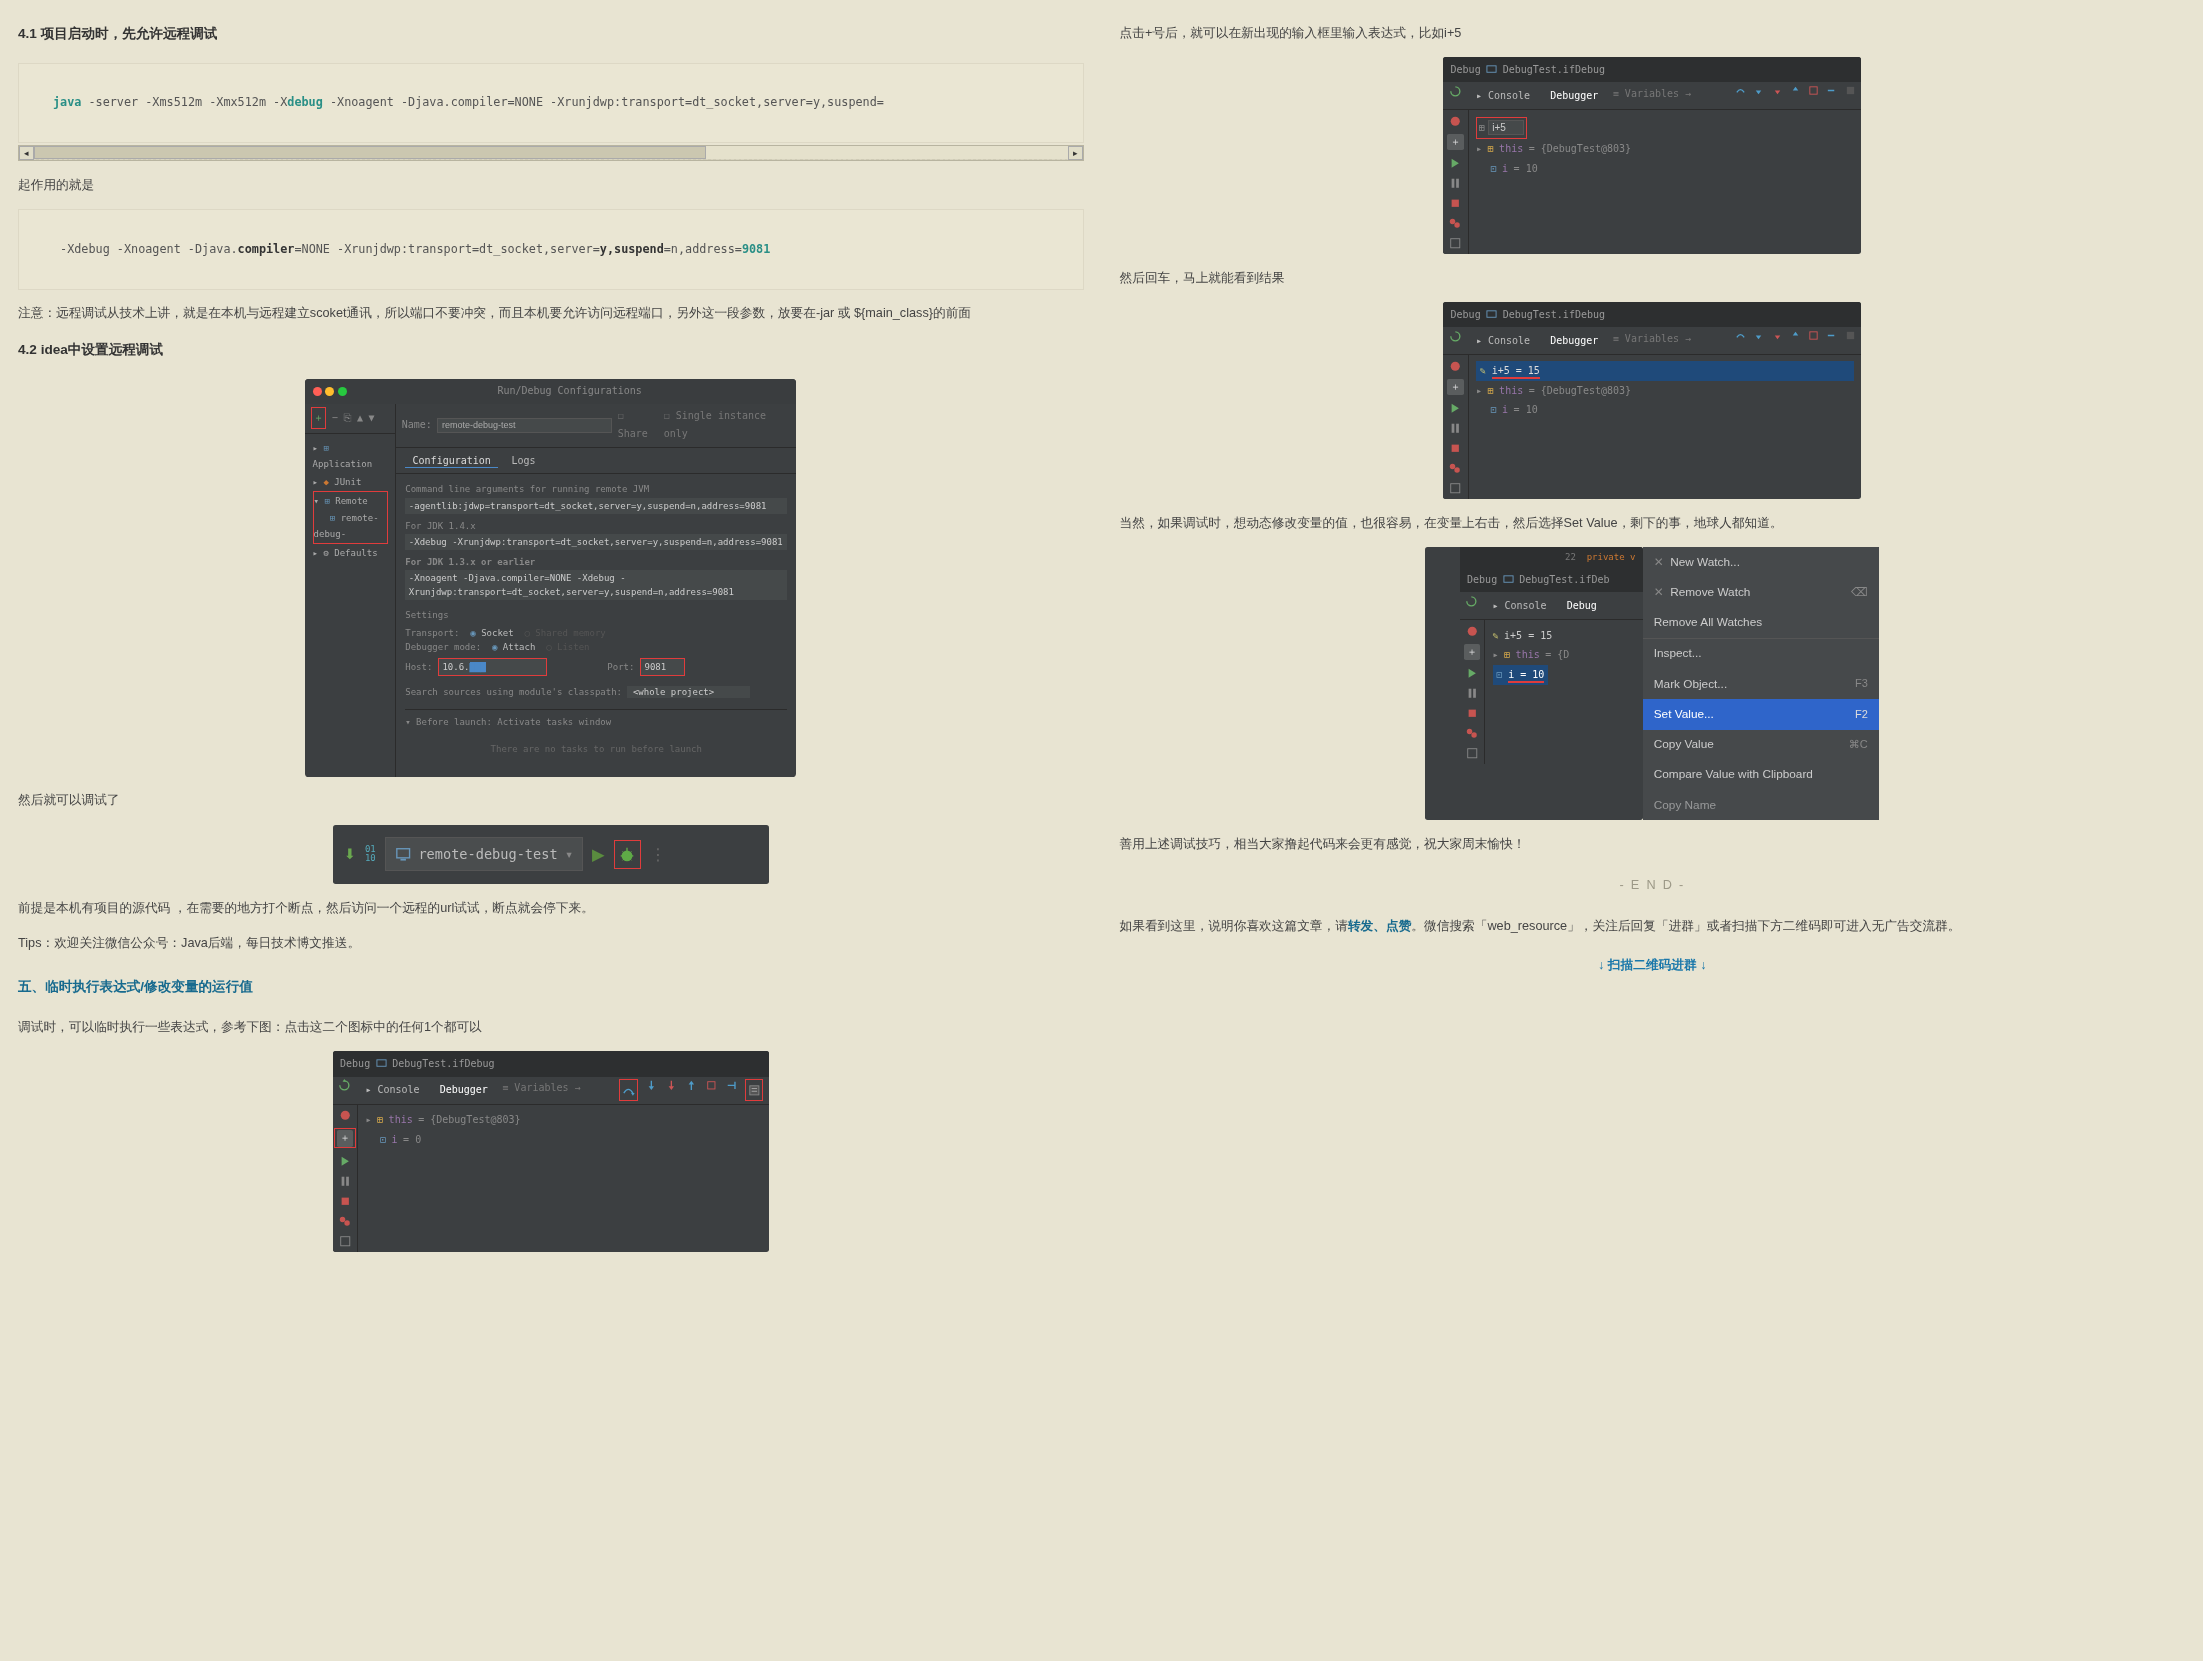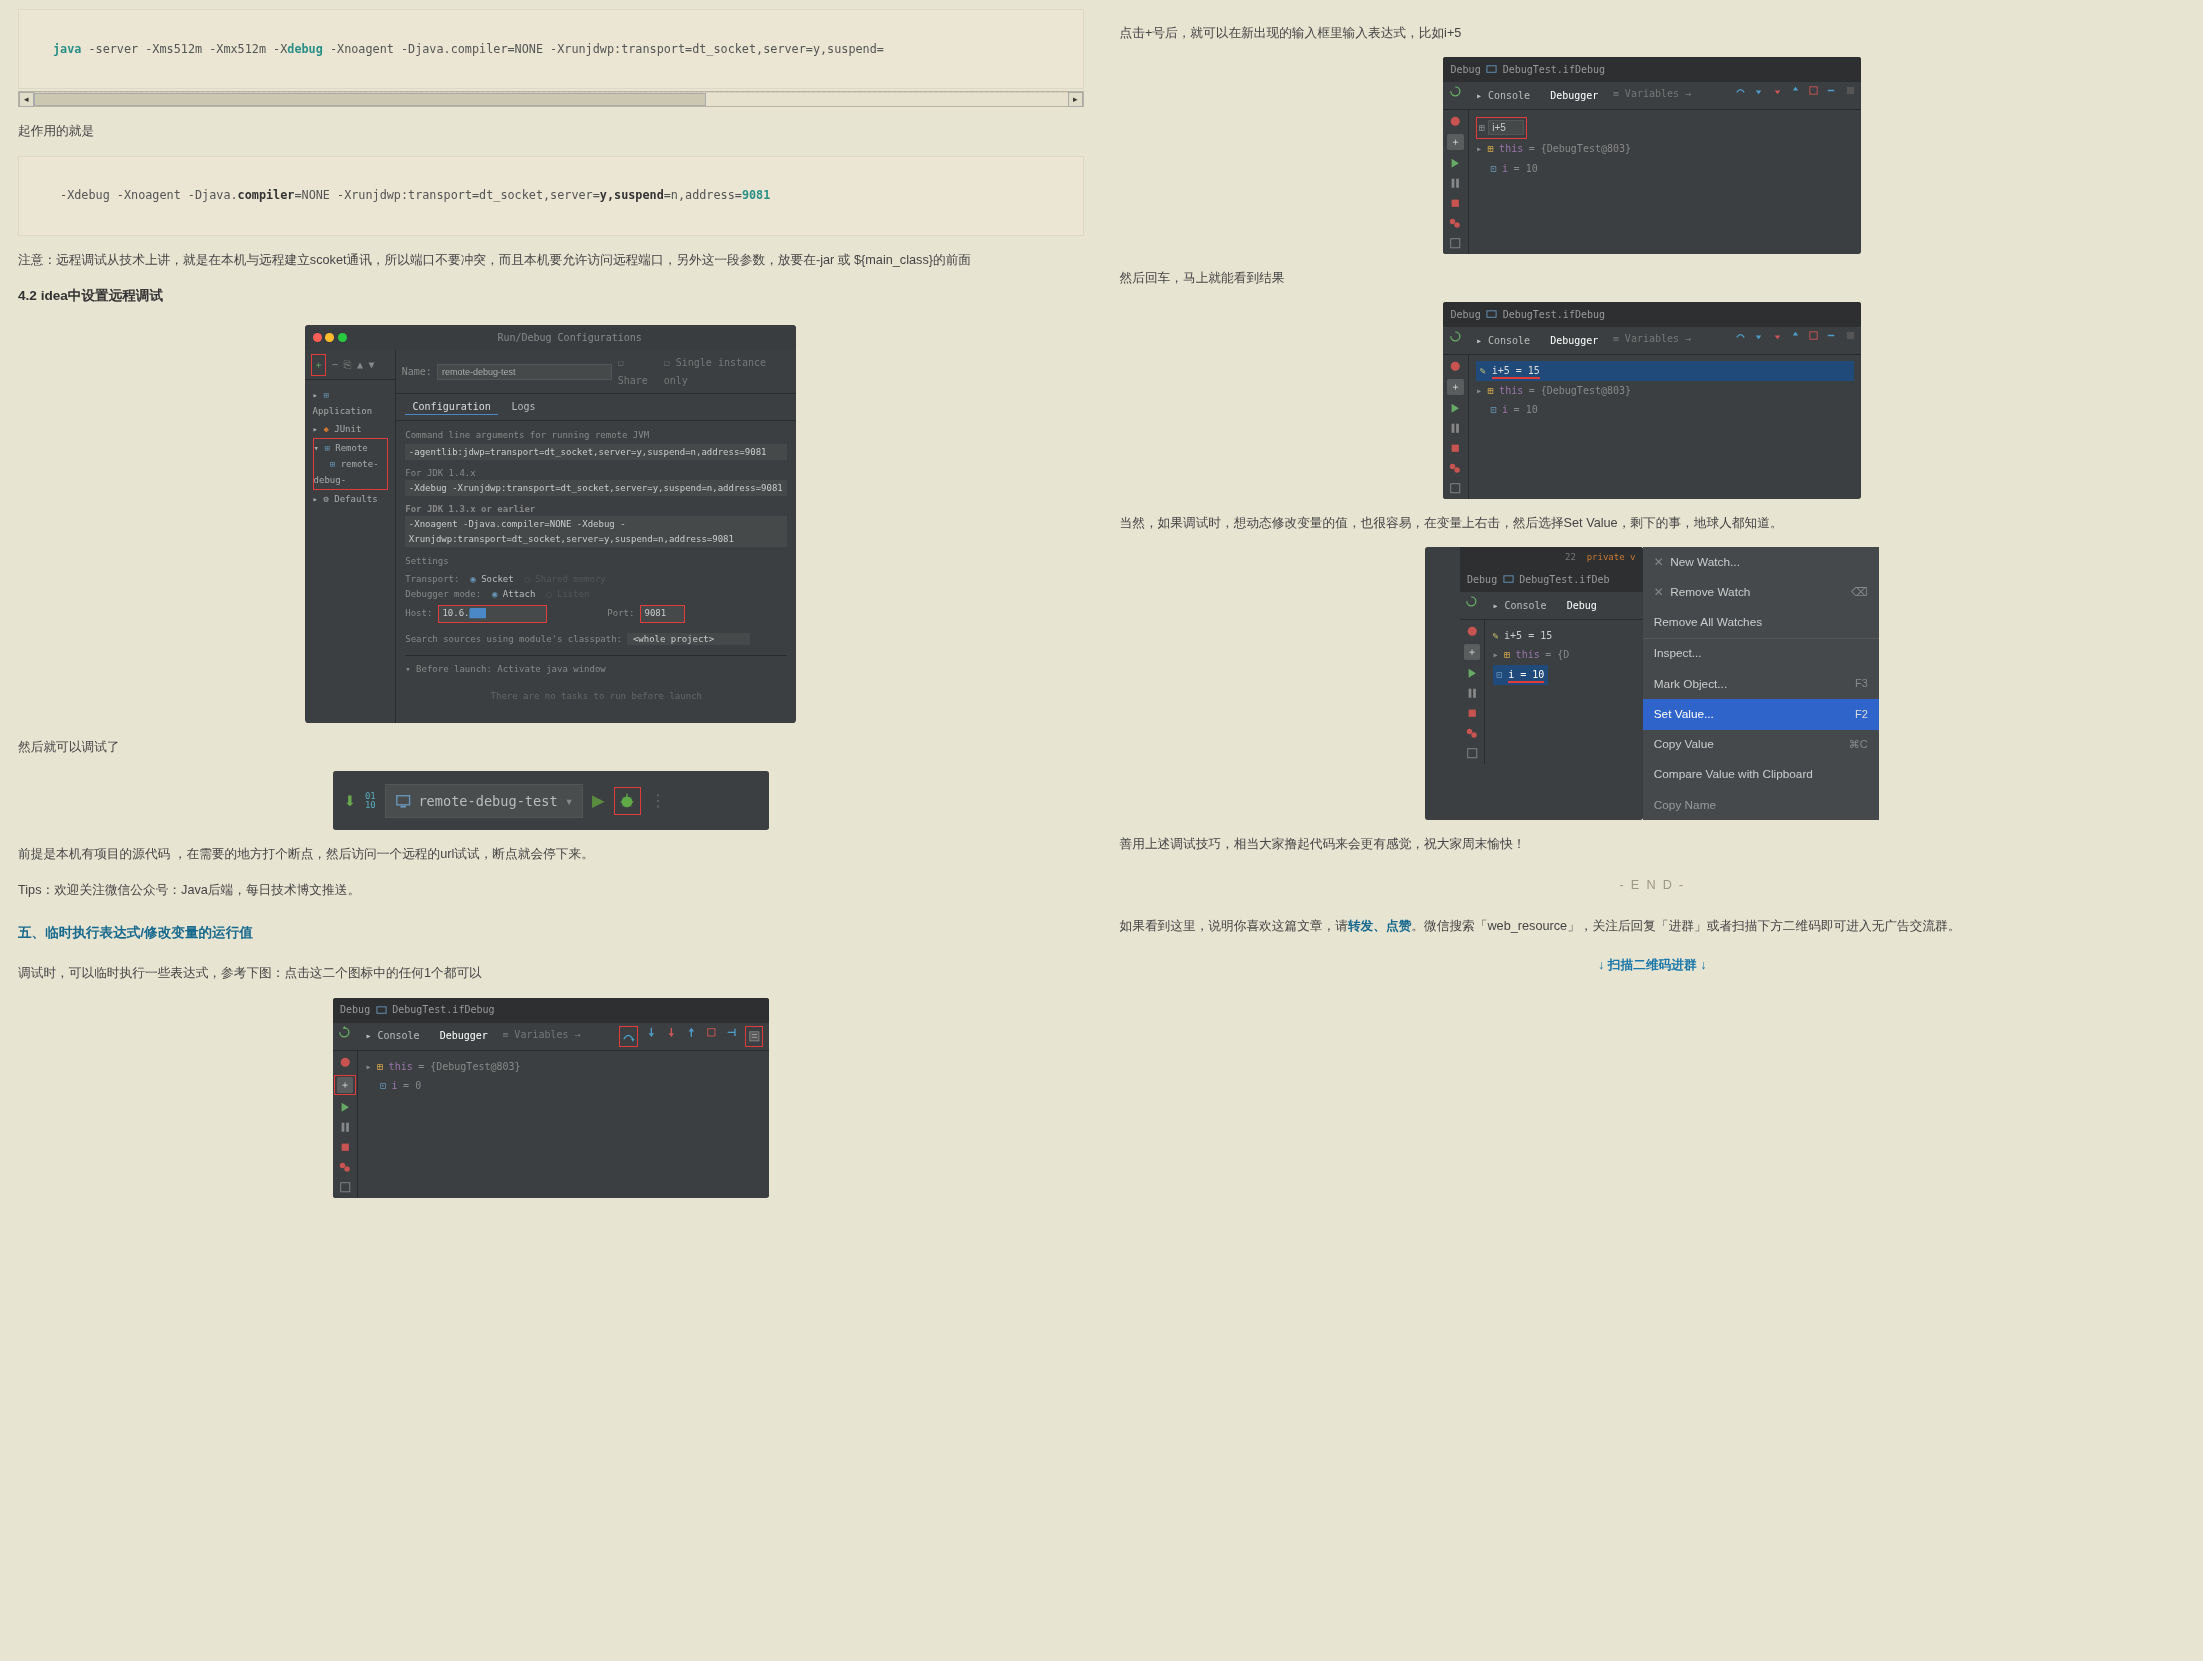"4.1 项目启动时，先允许远程调试" h4 { html: none -> <h4>4.1 项目启动时，先允许远程调试</h4> }
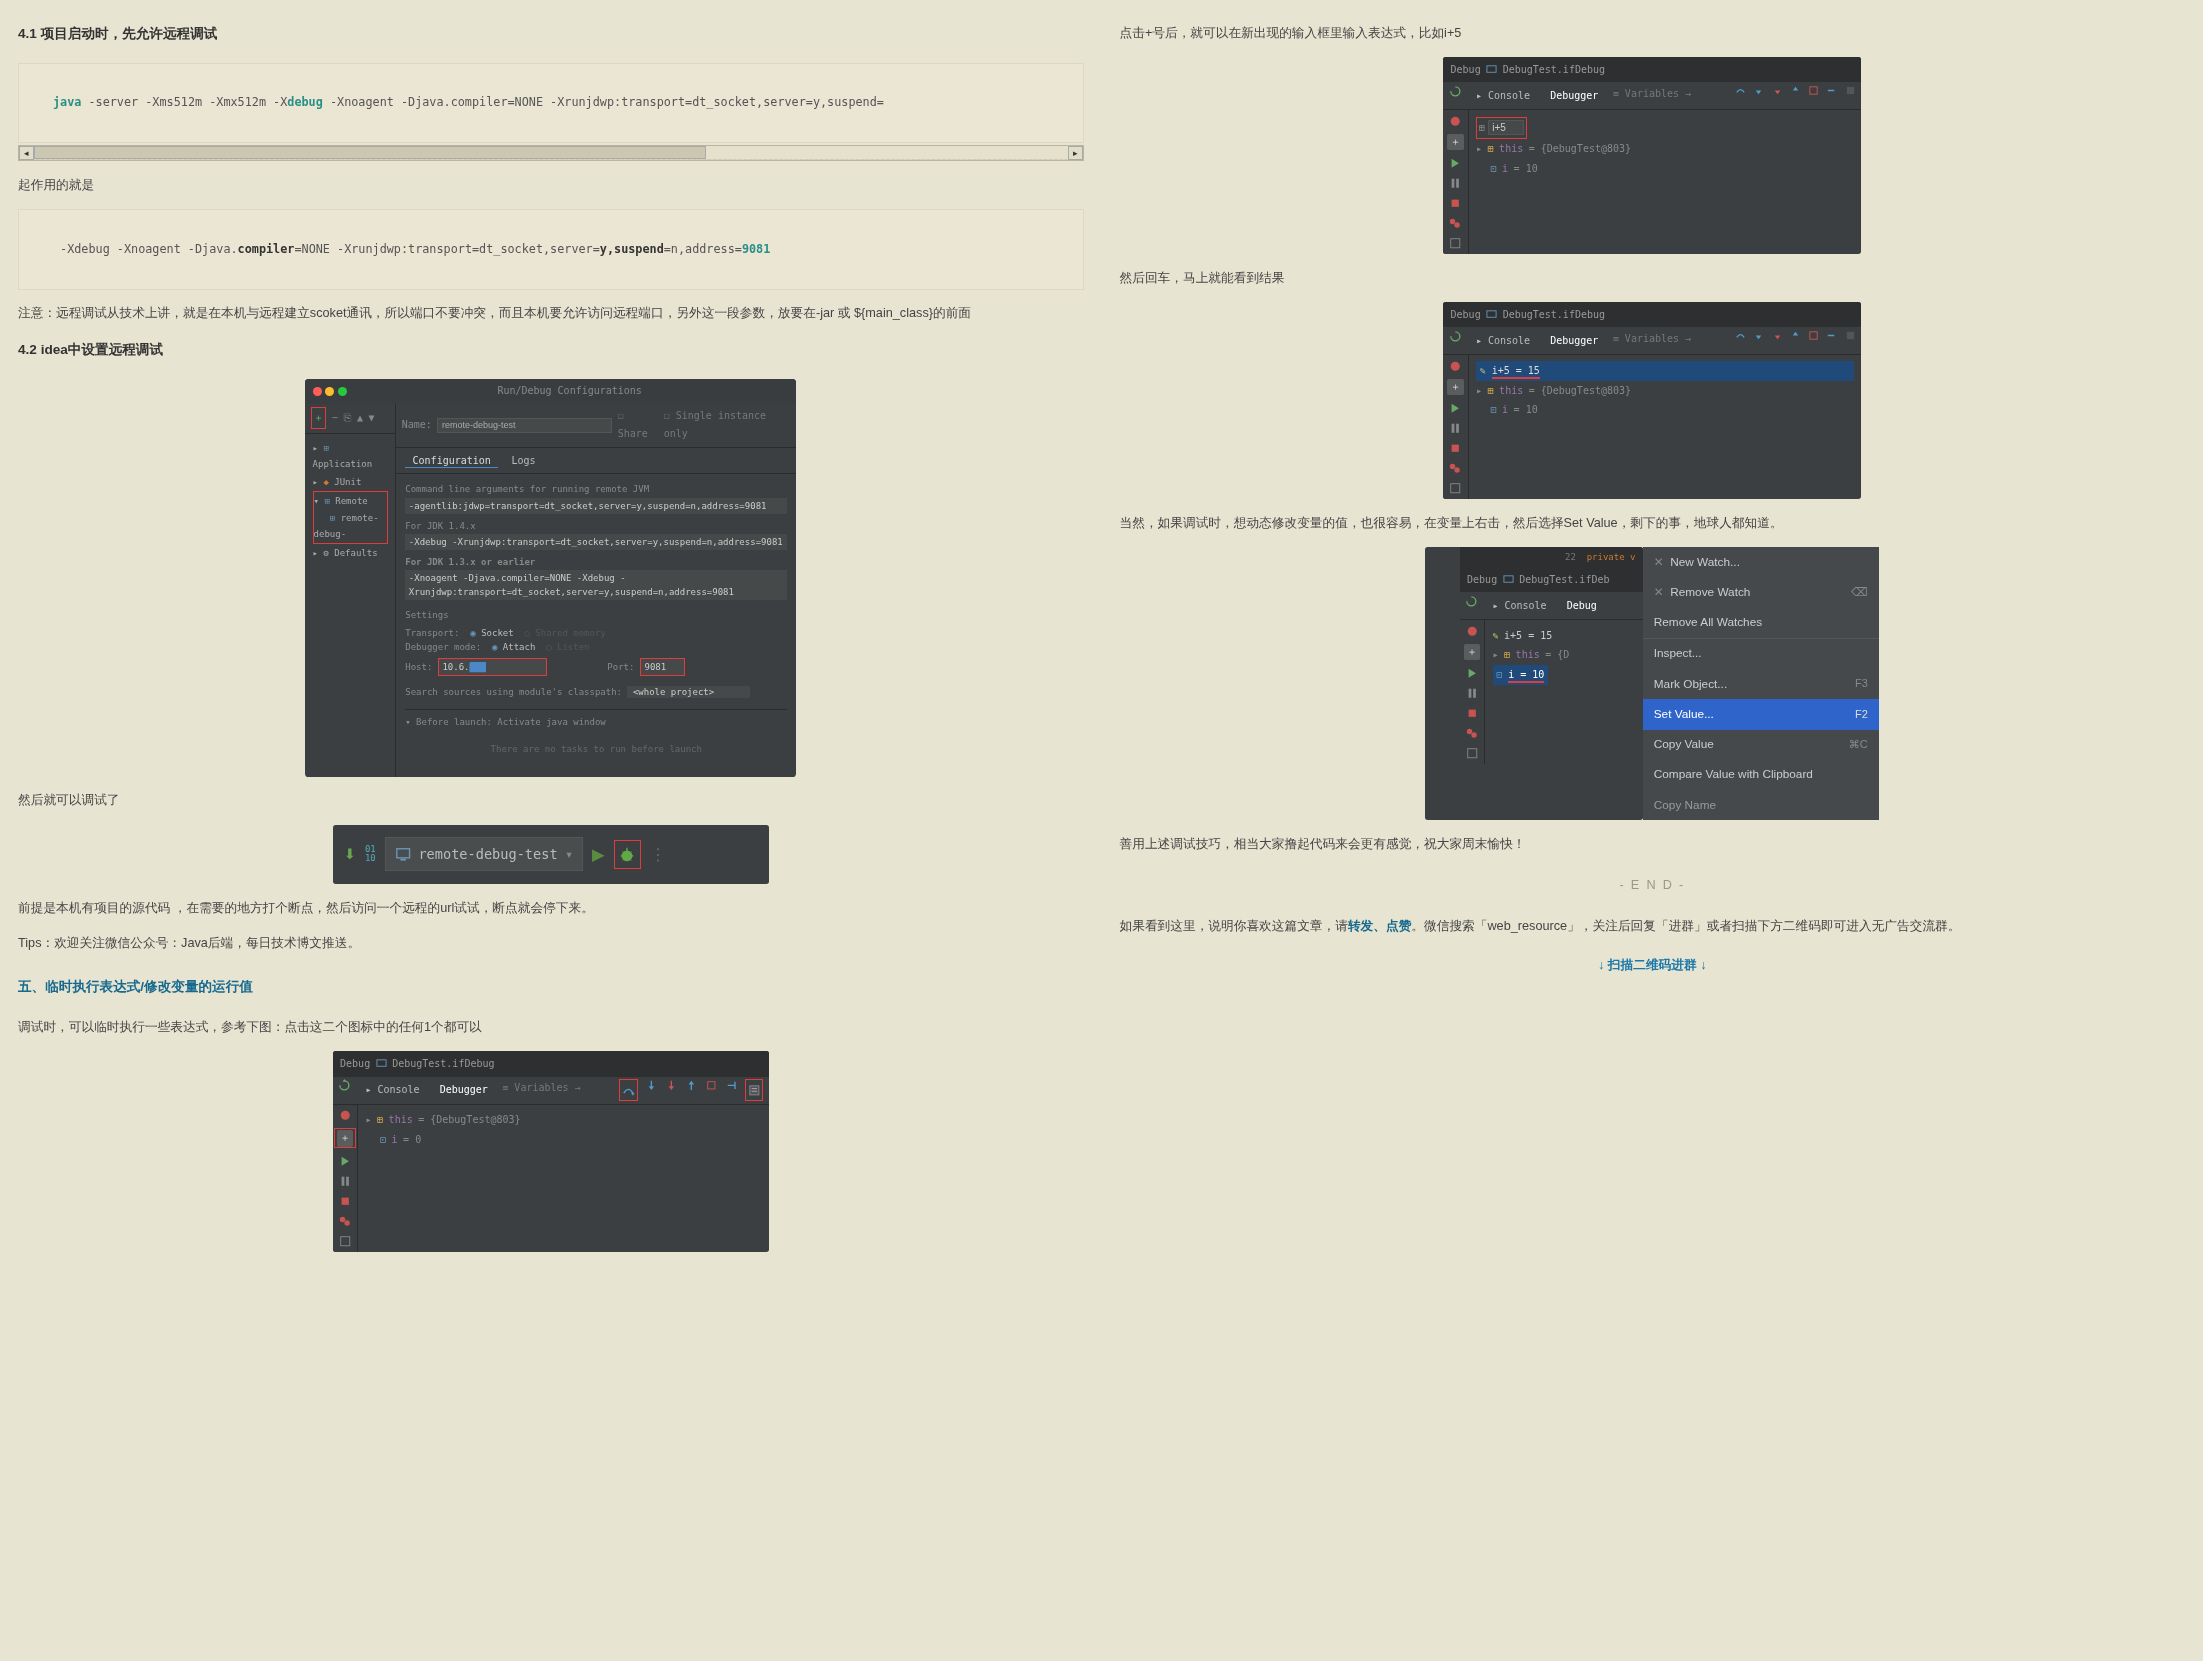"Before launch: Activate java window" span { text: java -> tasks }
